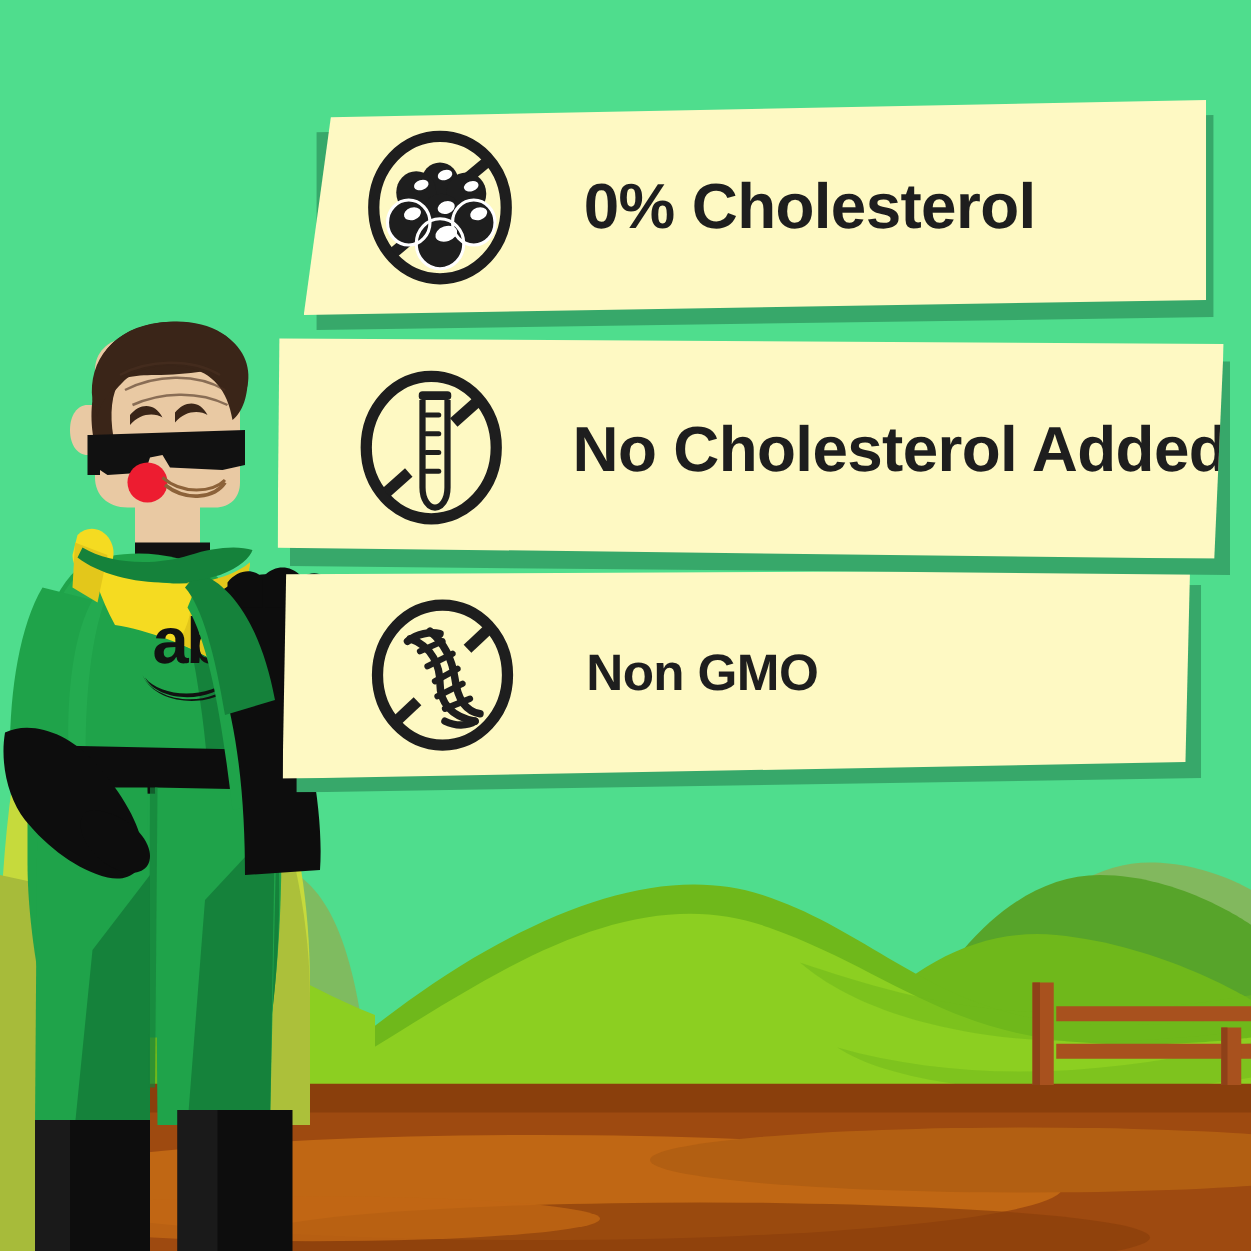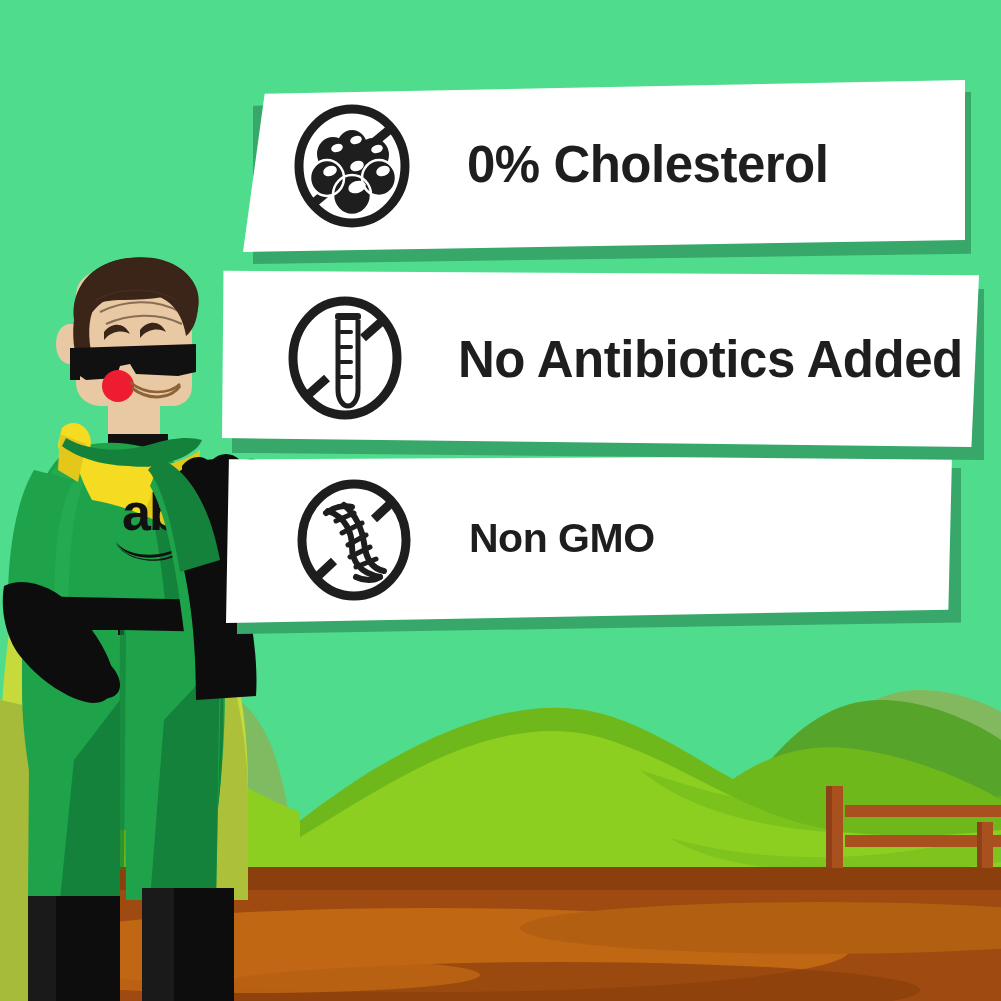"0% Cholesterol" .banner { background: #ffffff -> #fef9c3 }
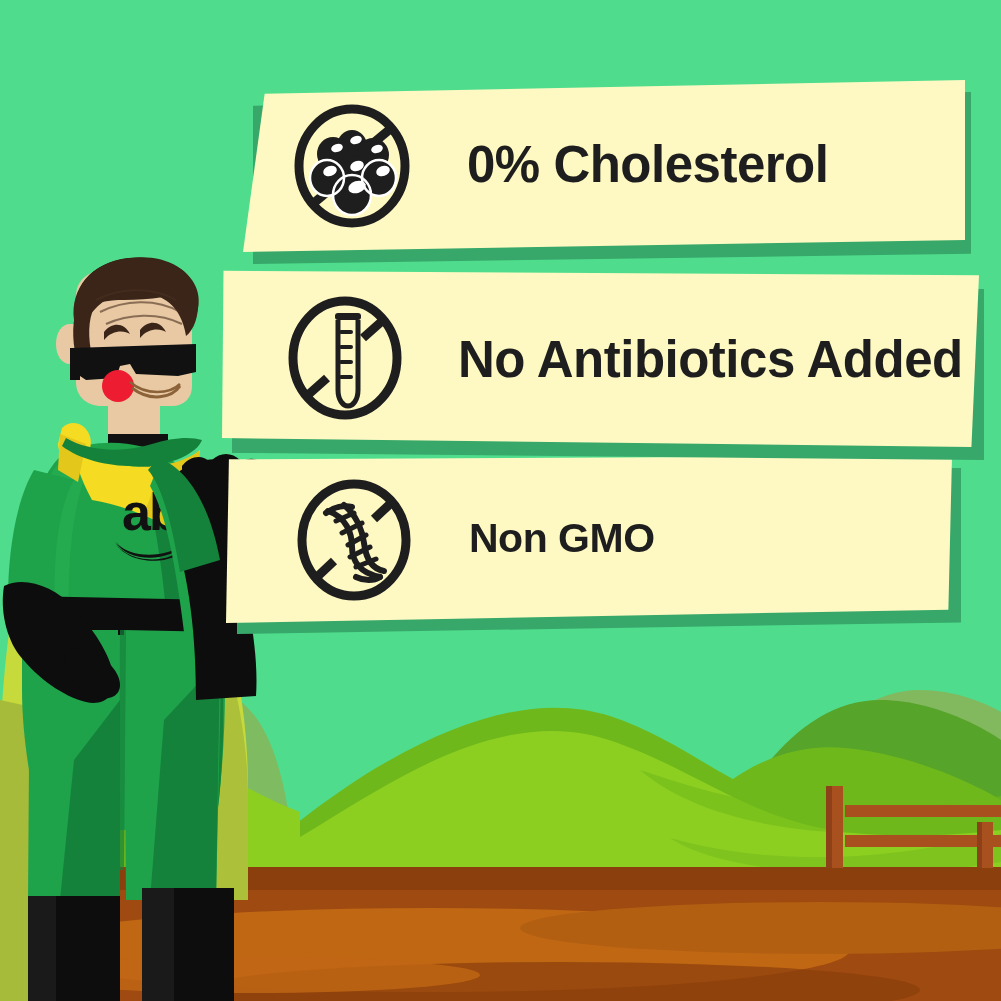"No Antibiotics Added" span.banner-label { text: Antibiotics -> Cholesterol }
